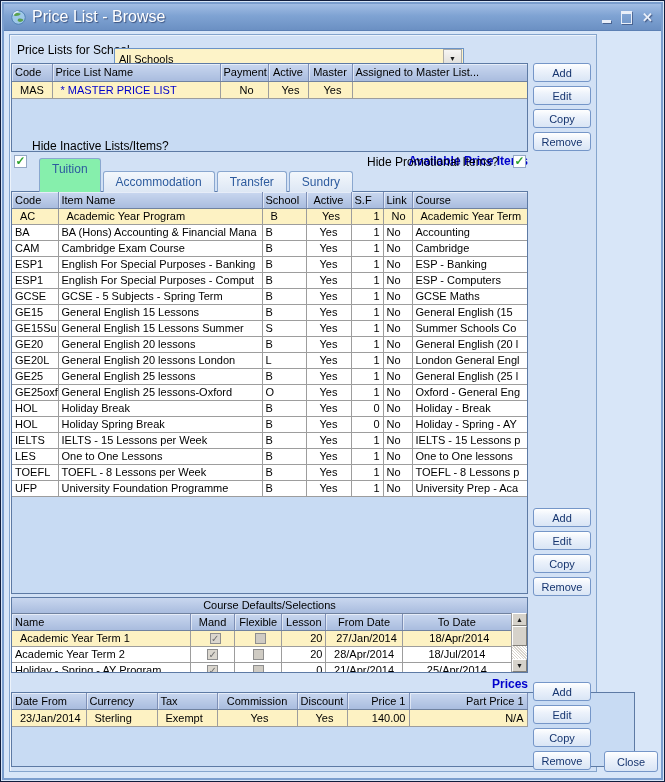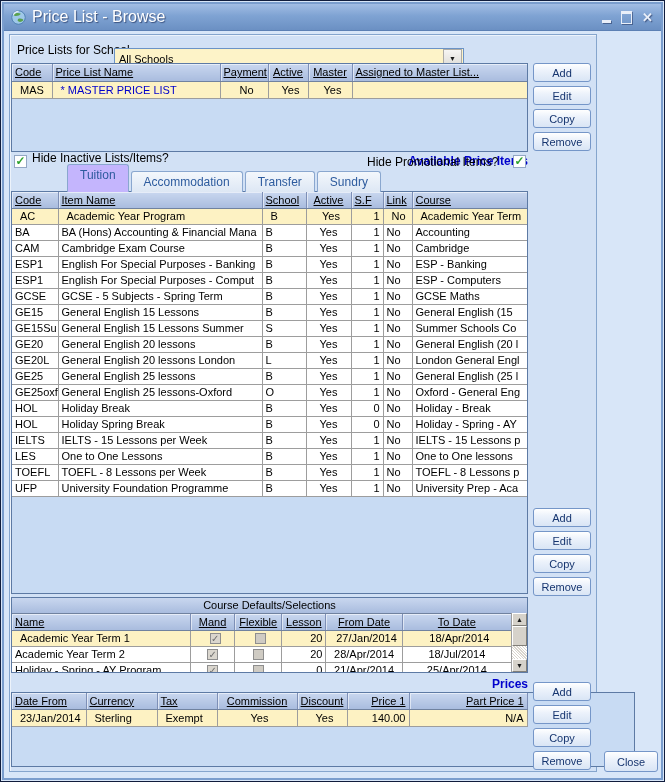"Code" thead th { text-decoration: underline -> none }
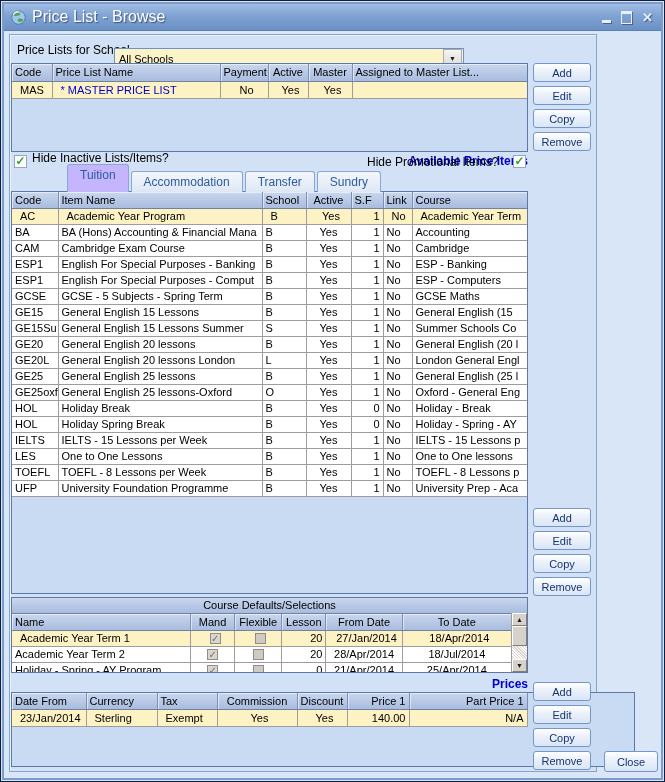"Hide Inactive Lists/Items?" span.filter-label { top: 150px -> 138px }
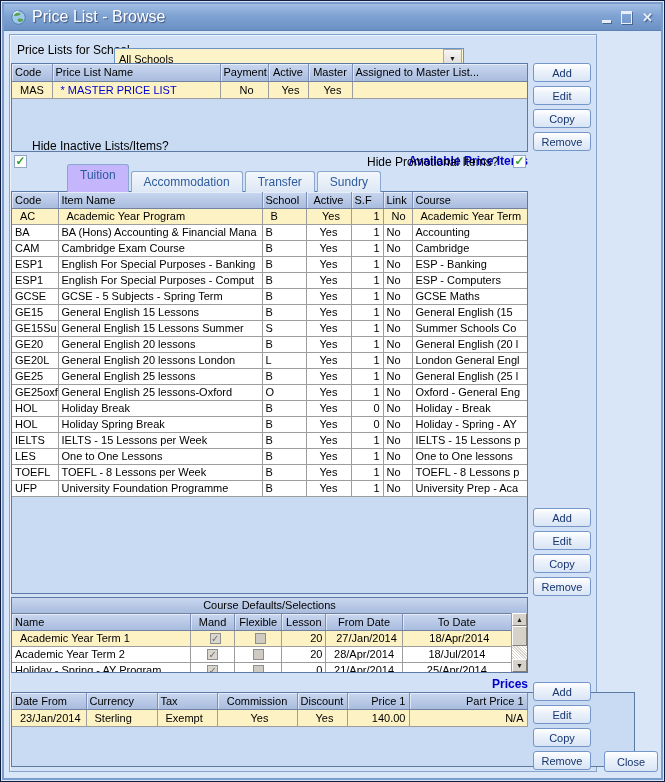"Tuition" .tab.active { background: #c4b5fd -> #86efac; margin-left: 28px -> none; padding-bottom: 10px -> 16px }
